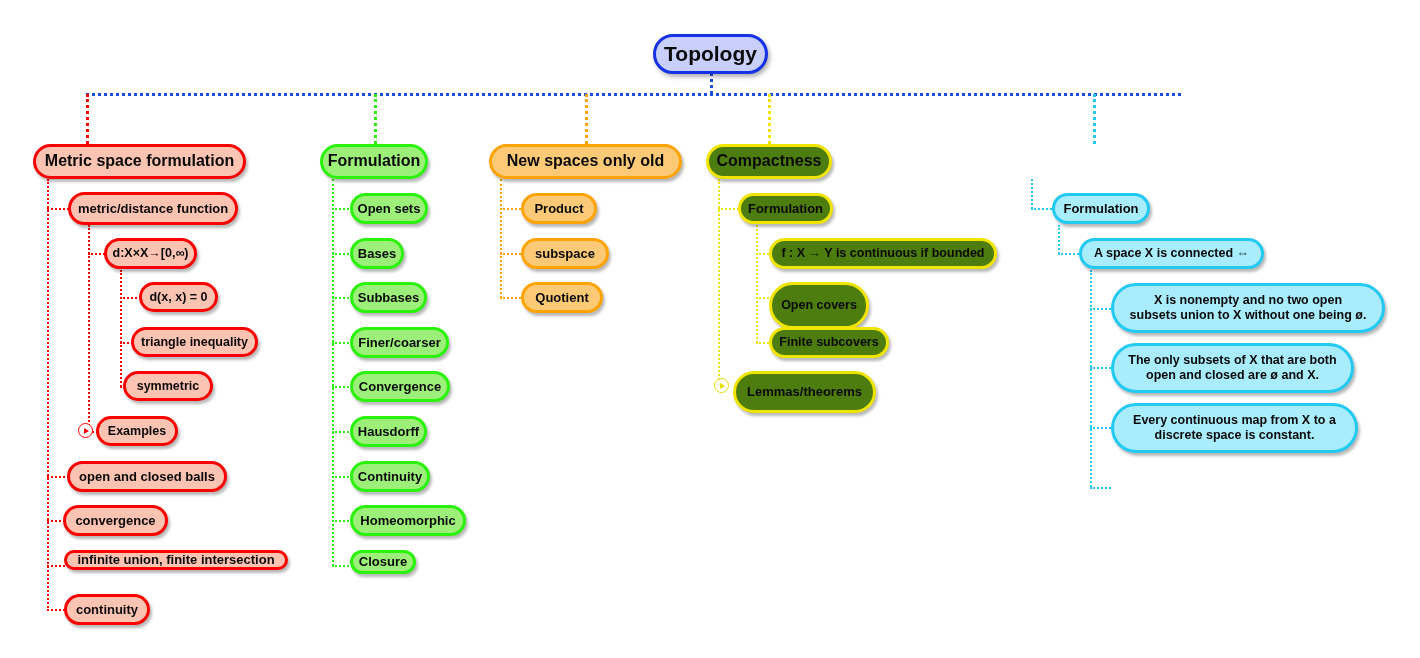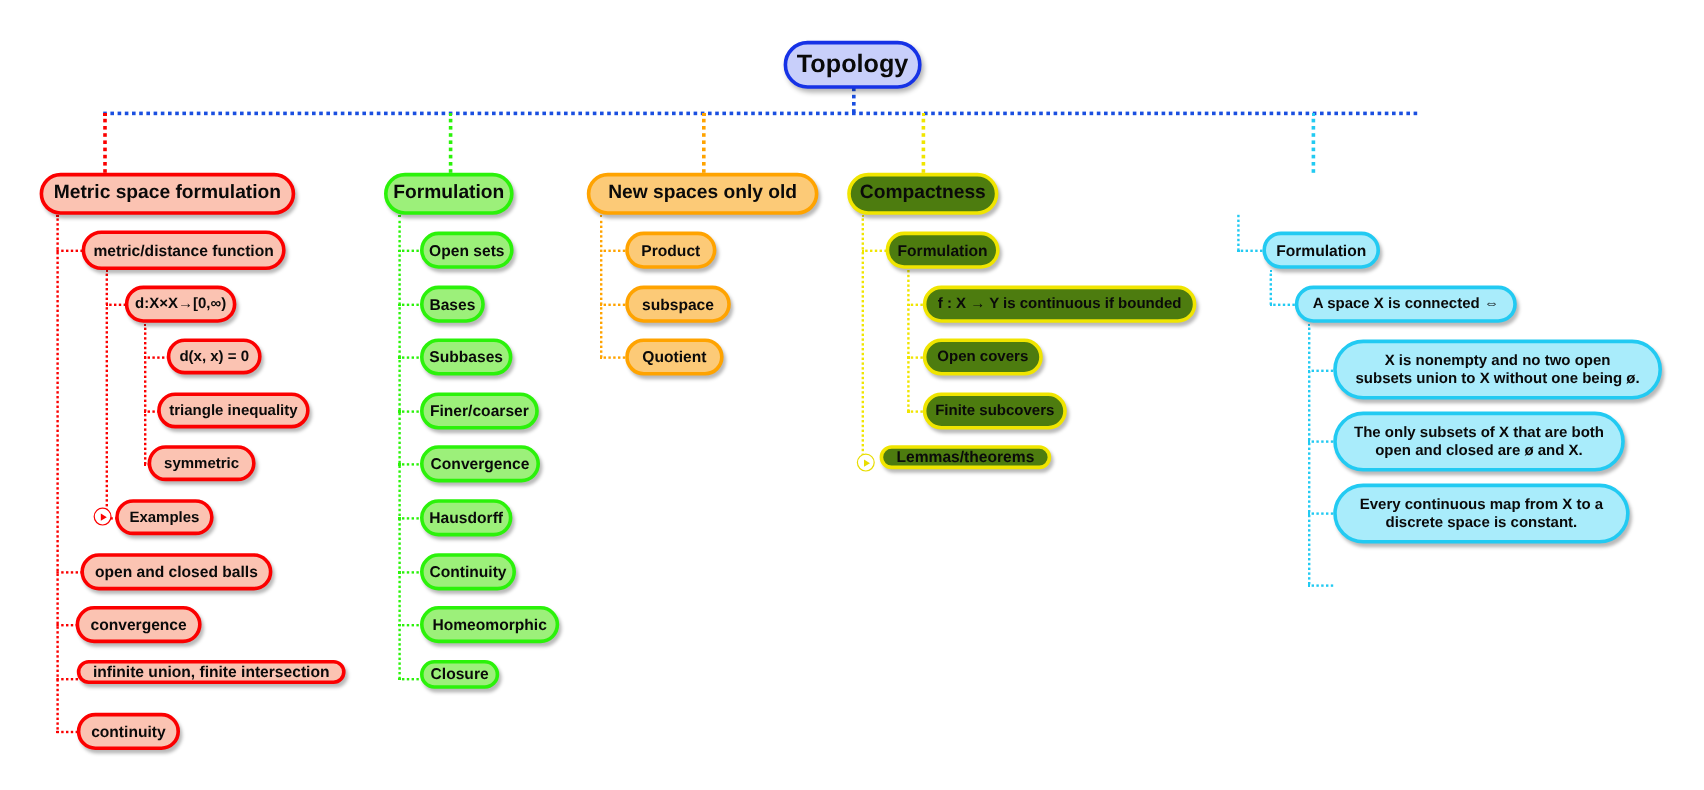"Open covers" div.node { height: 31px -> 47px }
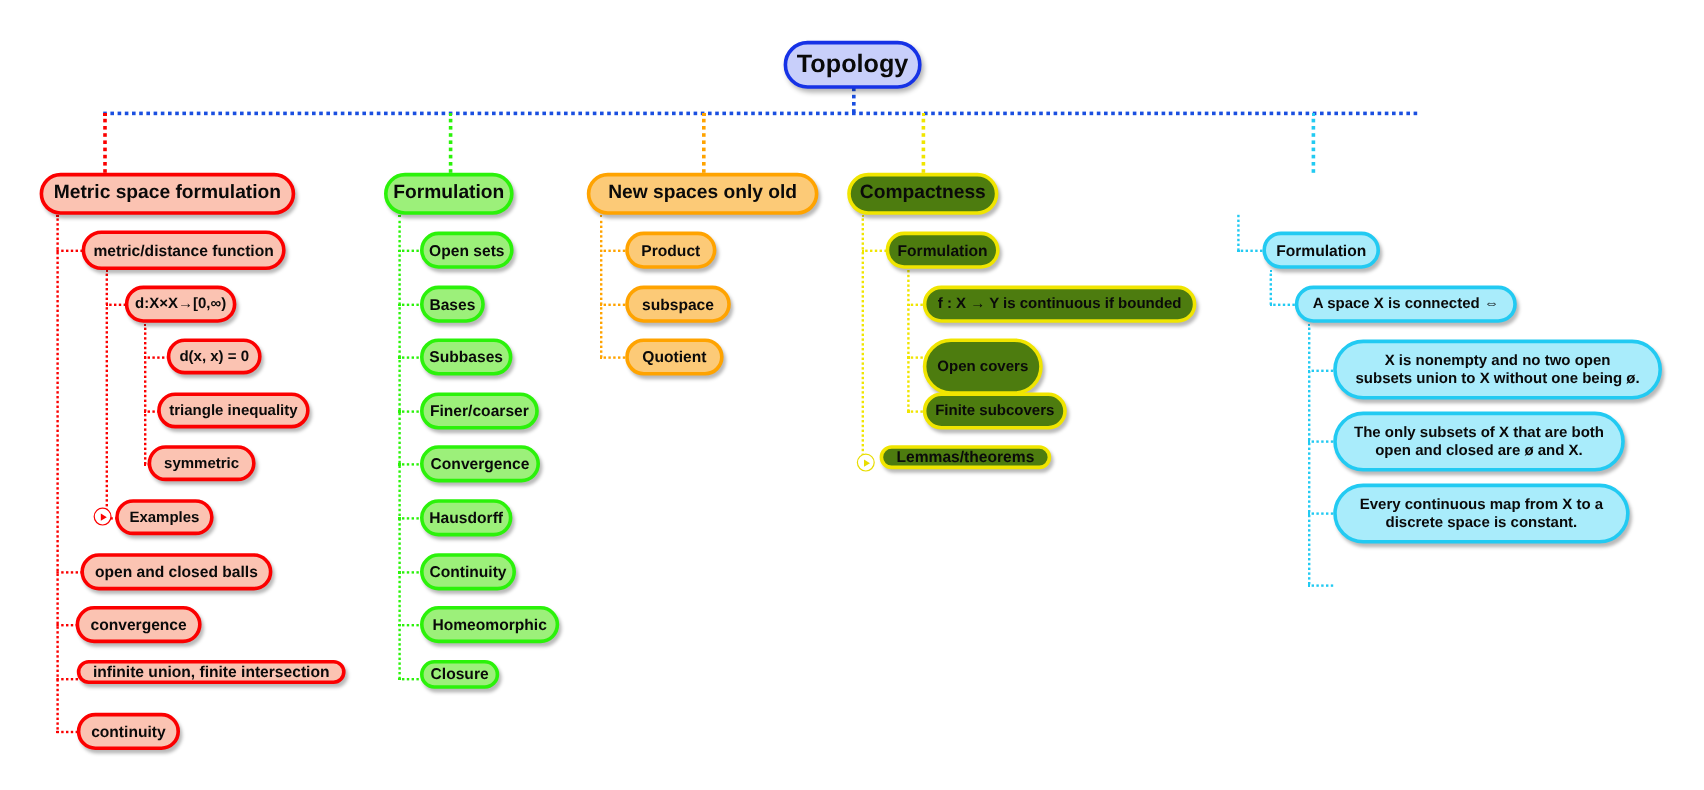"Lemmas/theorems" div.node { height: 20px -> 42px }
